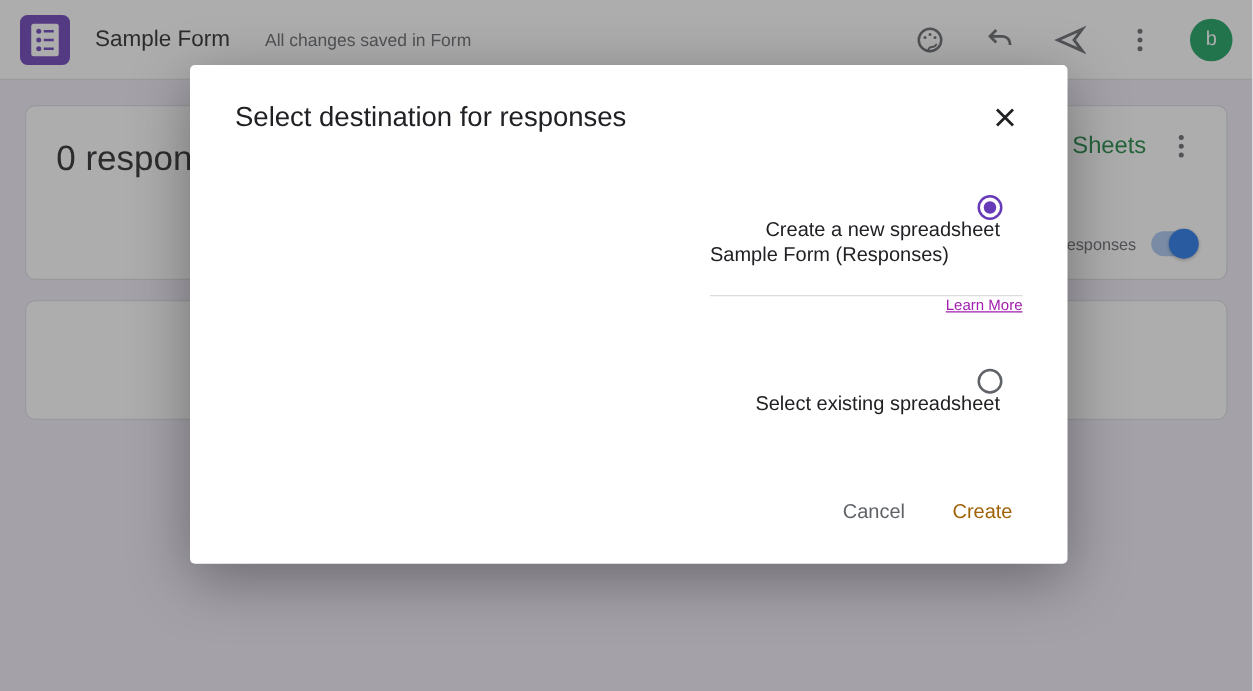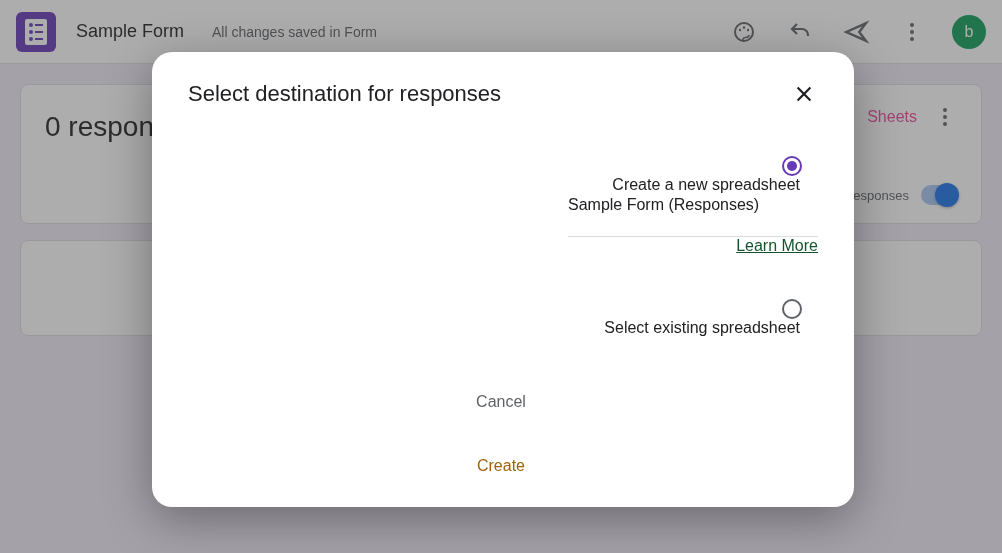"Select destination for responses" .dialog { border-radius: 20px -> 4px }
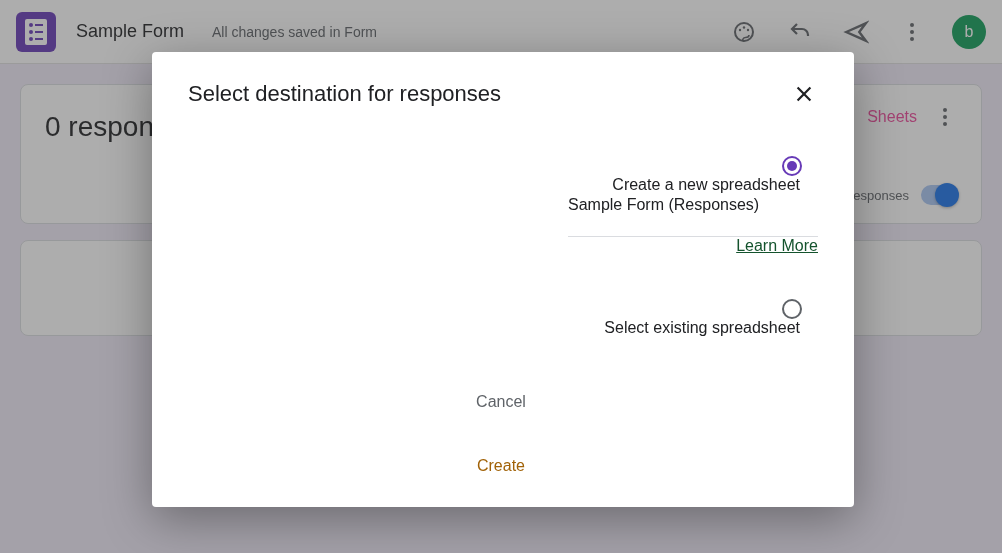"Sheets" .sheets-link { color: #ec4899 -> #15803d; font-size: 16px -> 19px }
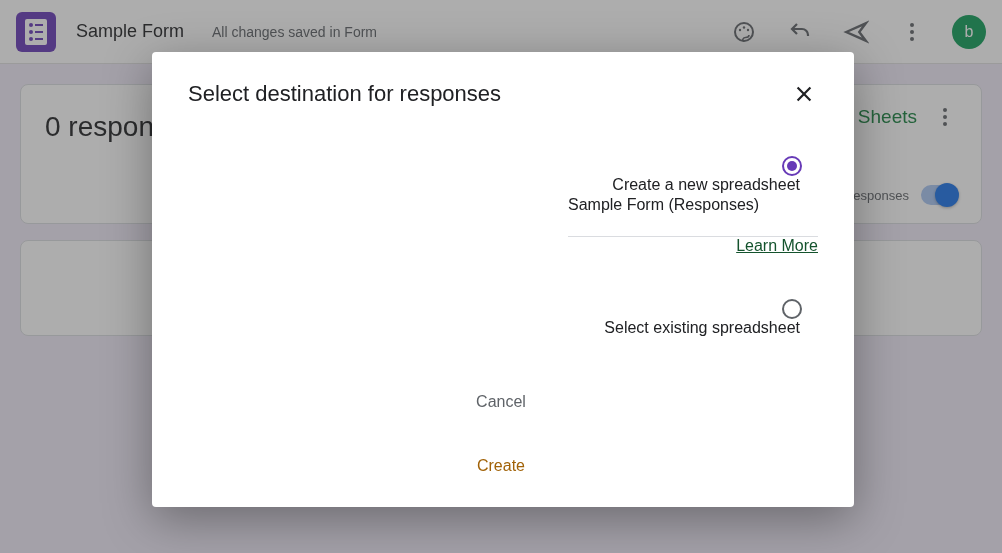"Learn More" .learn-more { color: #14532d -> #a21caf; font-size: 16px -> 12px }
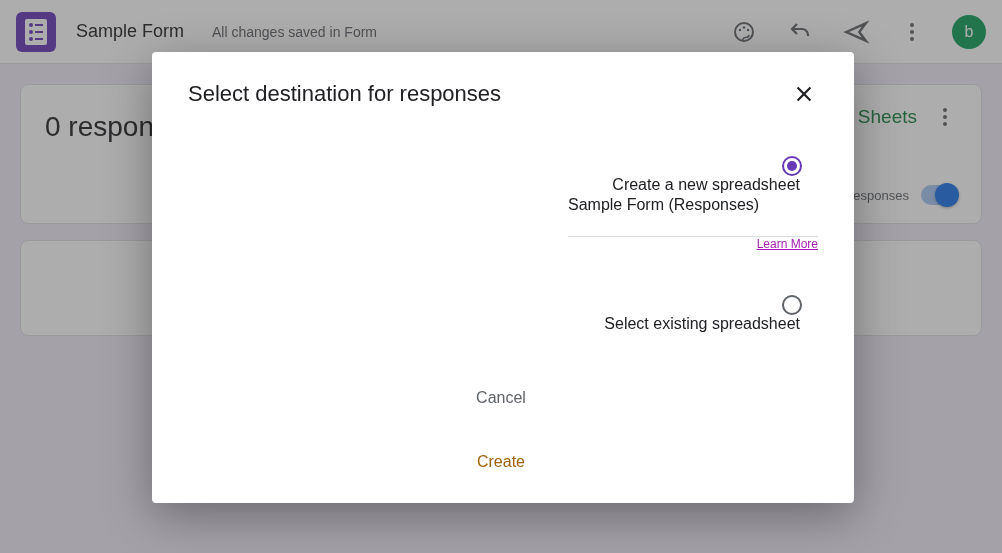"Cancel" .dialog-actions { flex-direction: column -> none; margin-top: 48px -> 60px }
